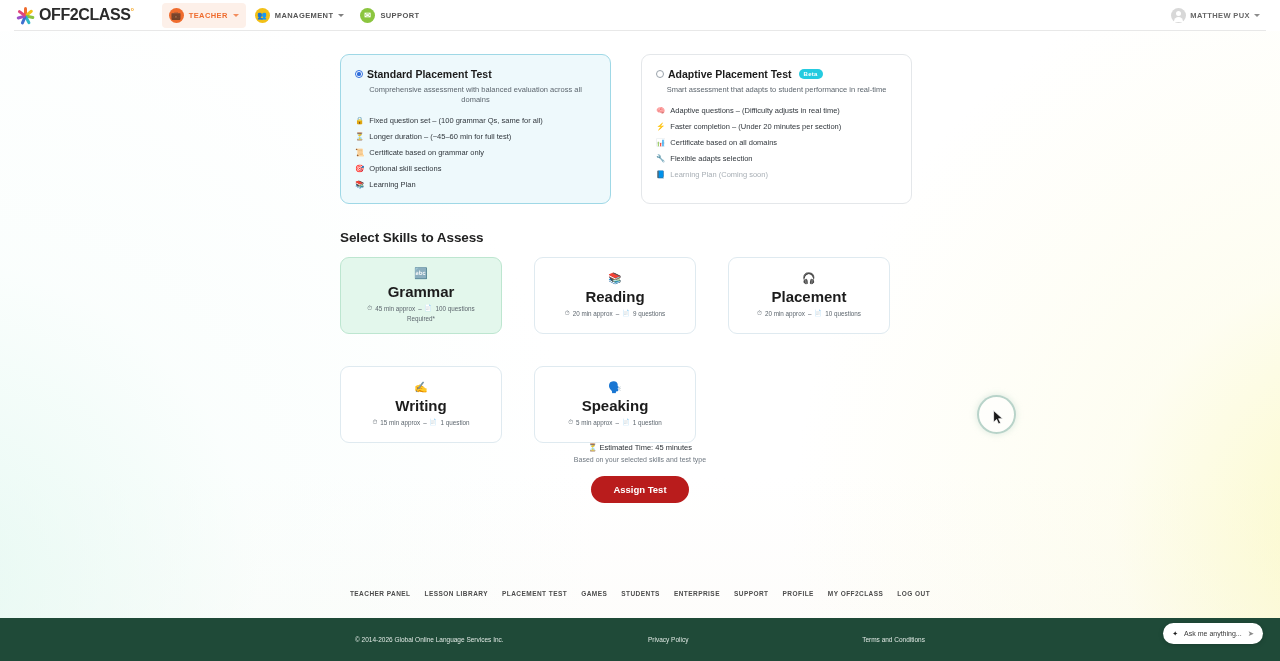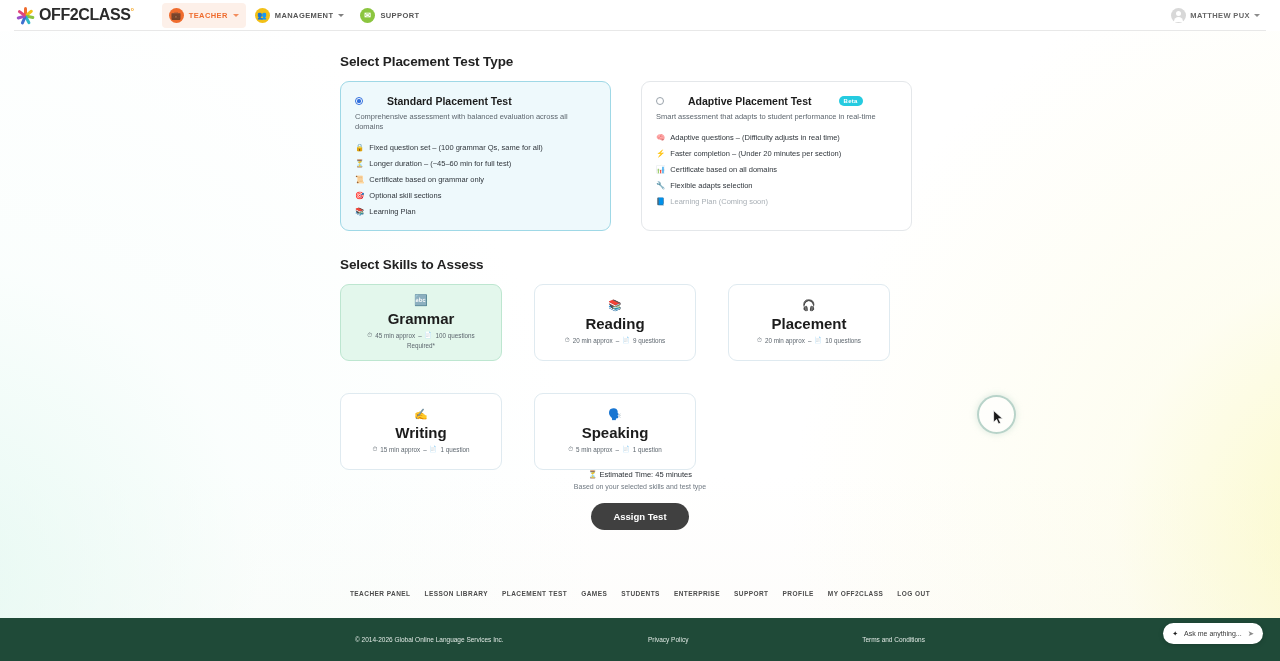"Select Placement Test Type" div.section-title { html: <div>Select Placement Test Type</div> -> none }
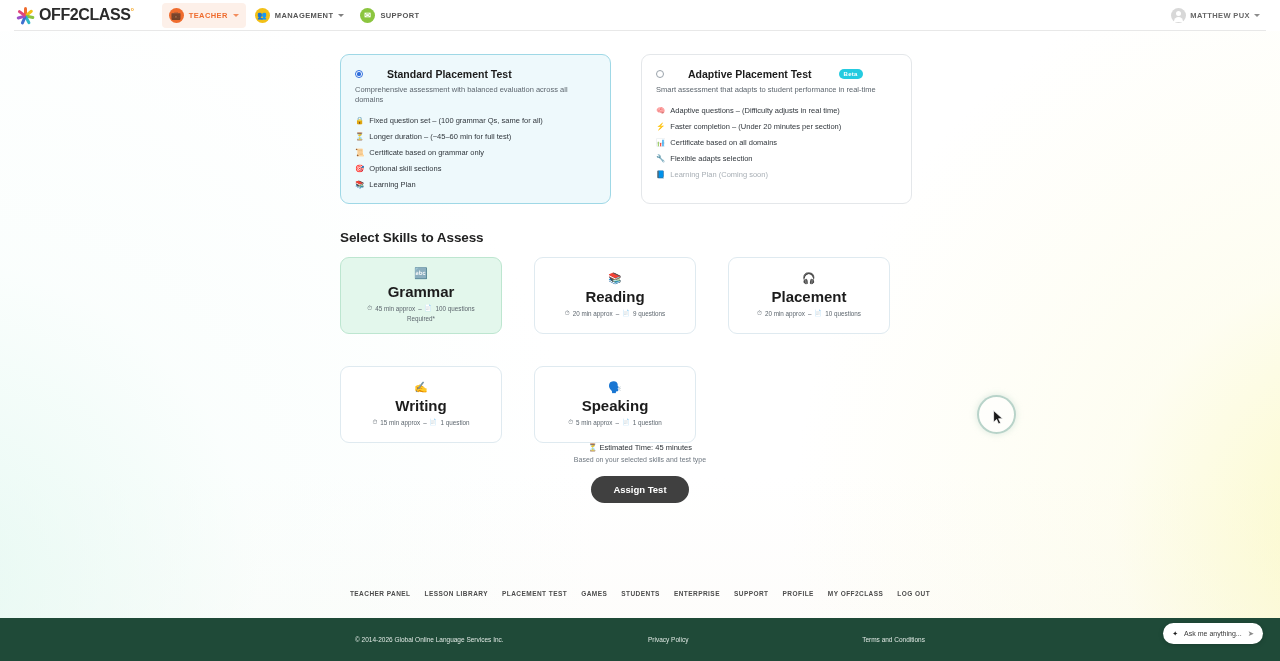"Standard Placement Test" .type-head { gap: 24px -> 4px }
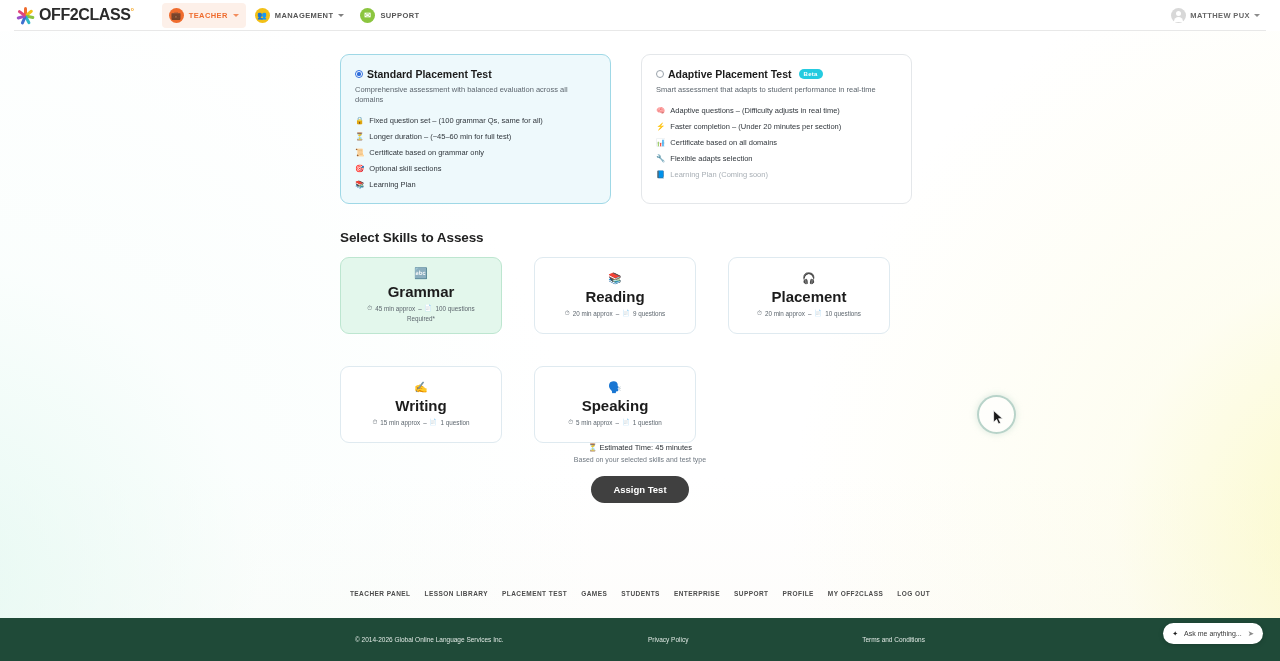"Comprehensive assessment with balanced" .type-sub { text-align: none -> center }
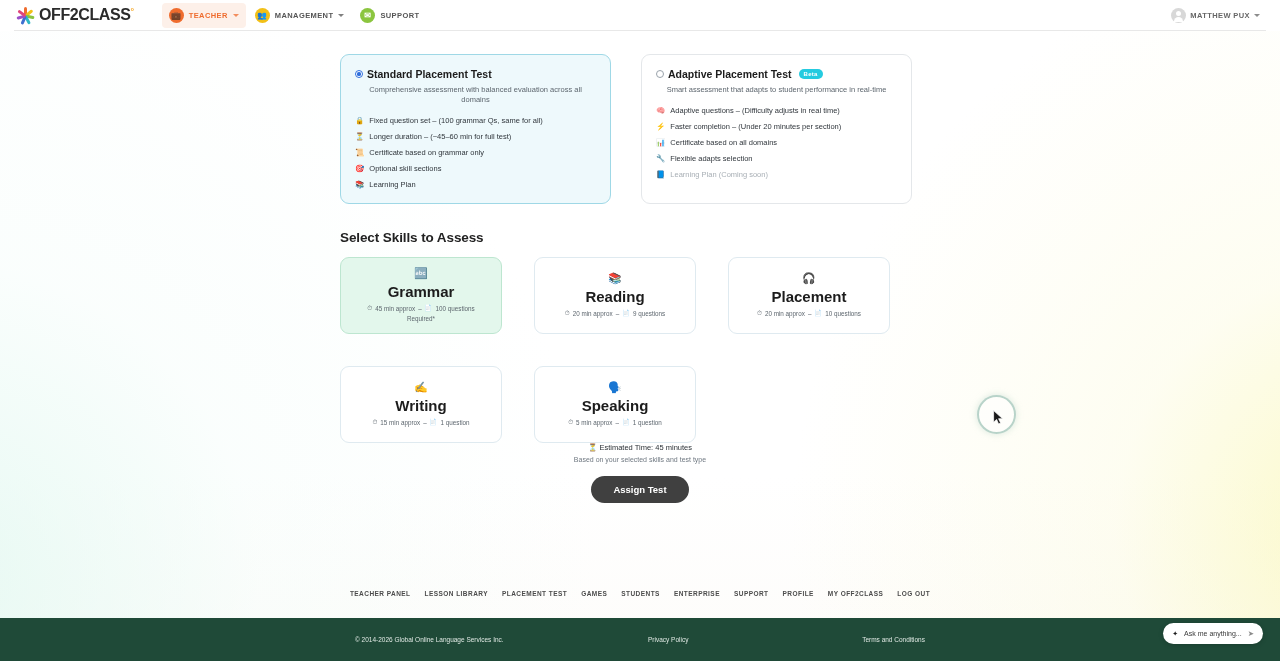"Assign Test" .assign-btn { background: #404040 -> #b91c1c }
